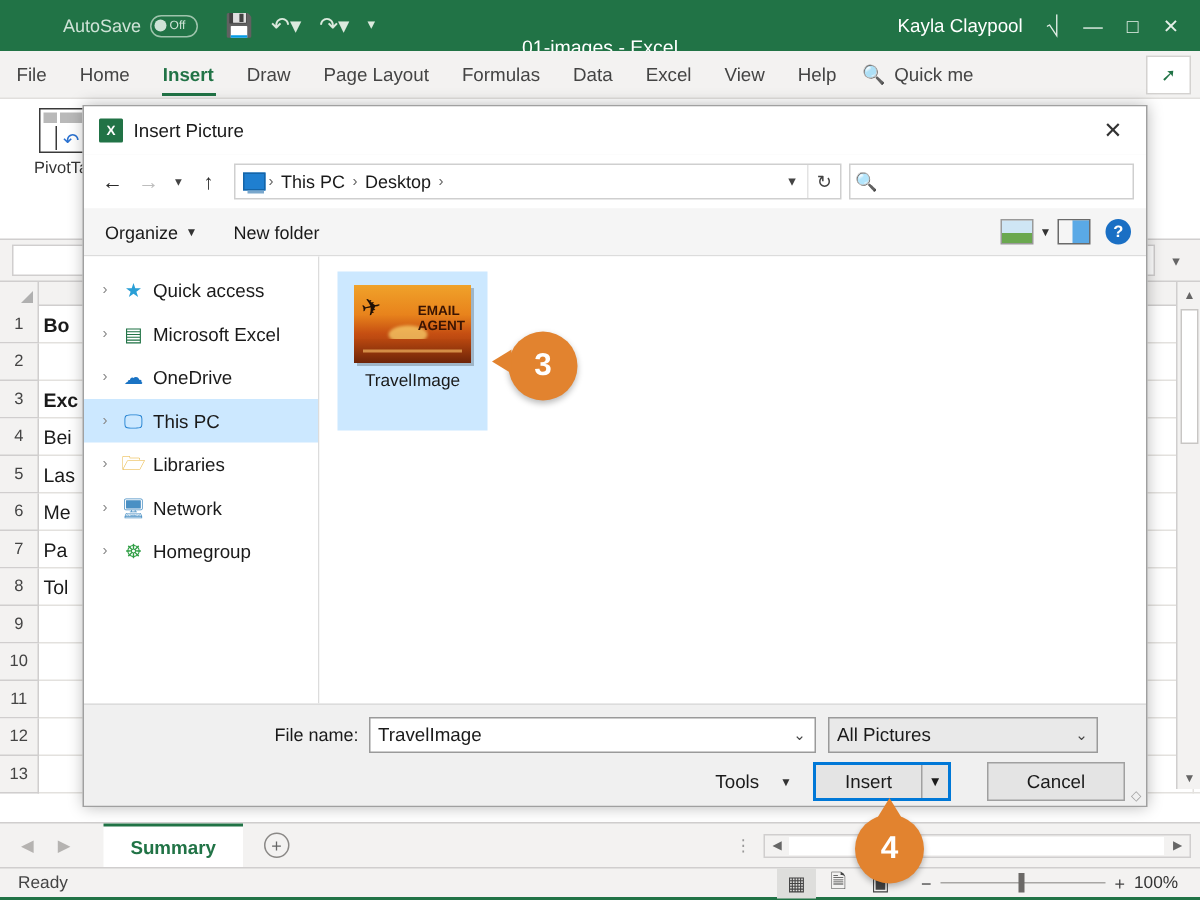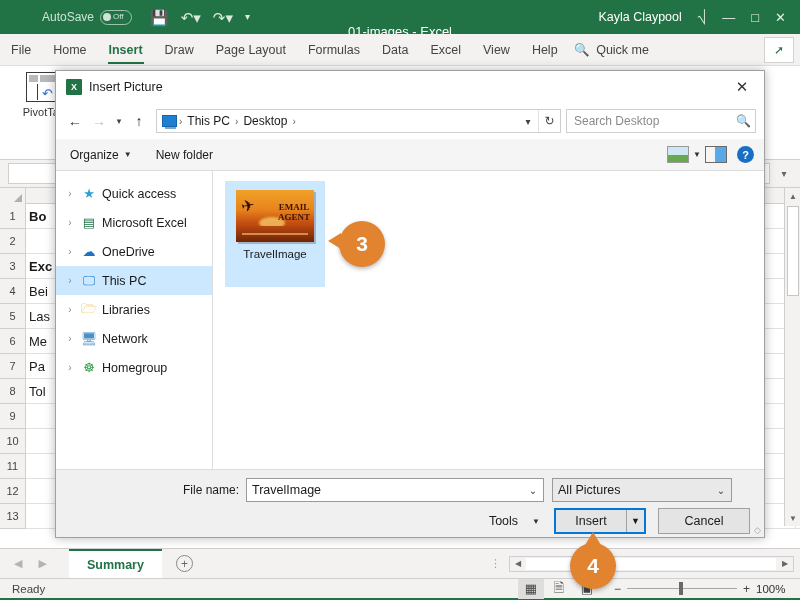"Search Desktop" span.search-ph { html: <span>Search Desktop</span> -> none }
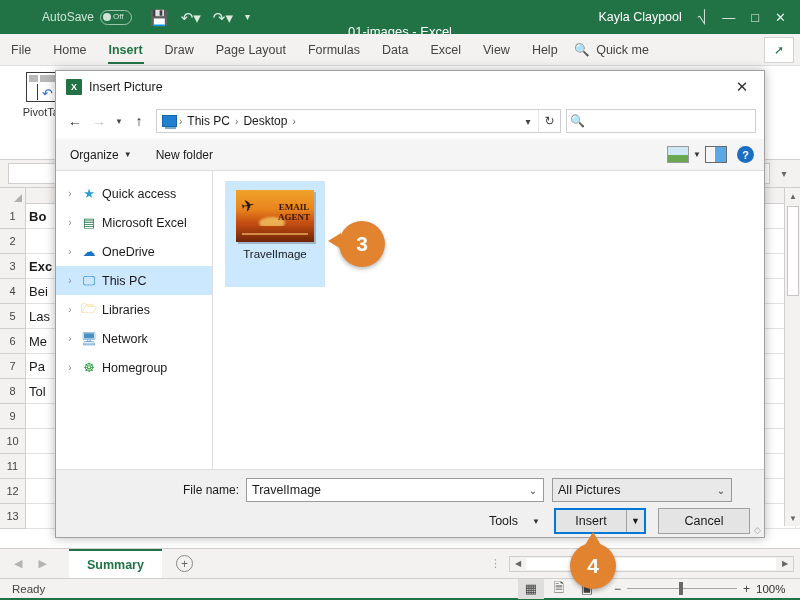"EMAIL" .thumb .ea { font-family: Liberation Serif, serif -> Liberation Sans, sans-serif; text-align: center -> left }
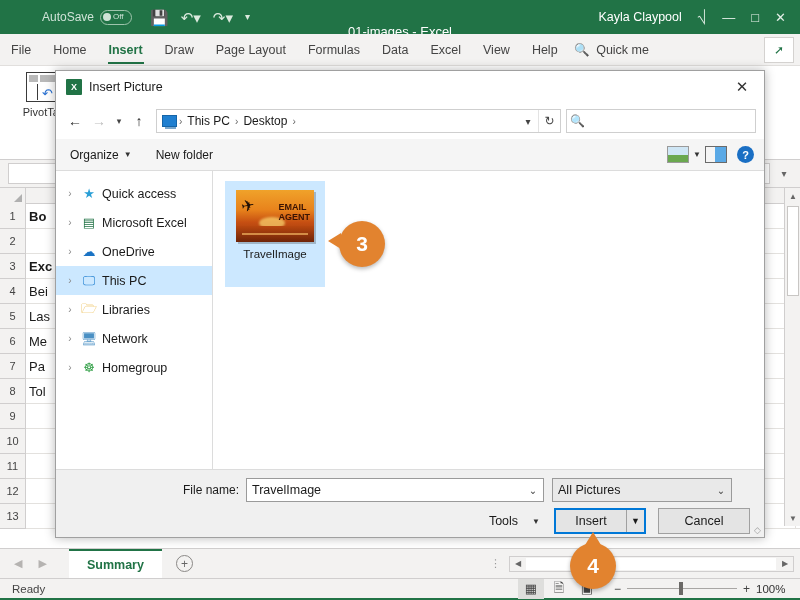"Cancel" .cancel-btn { margin-left: 12px -> 24px }
